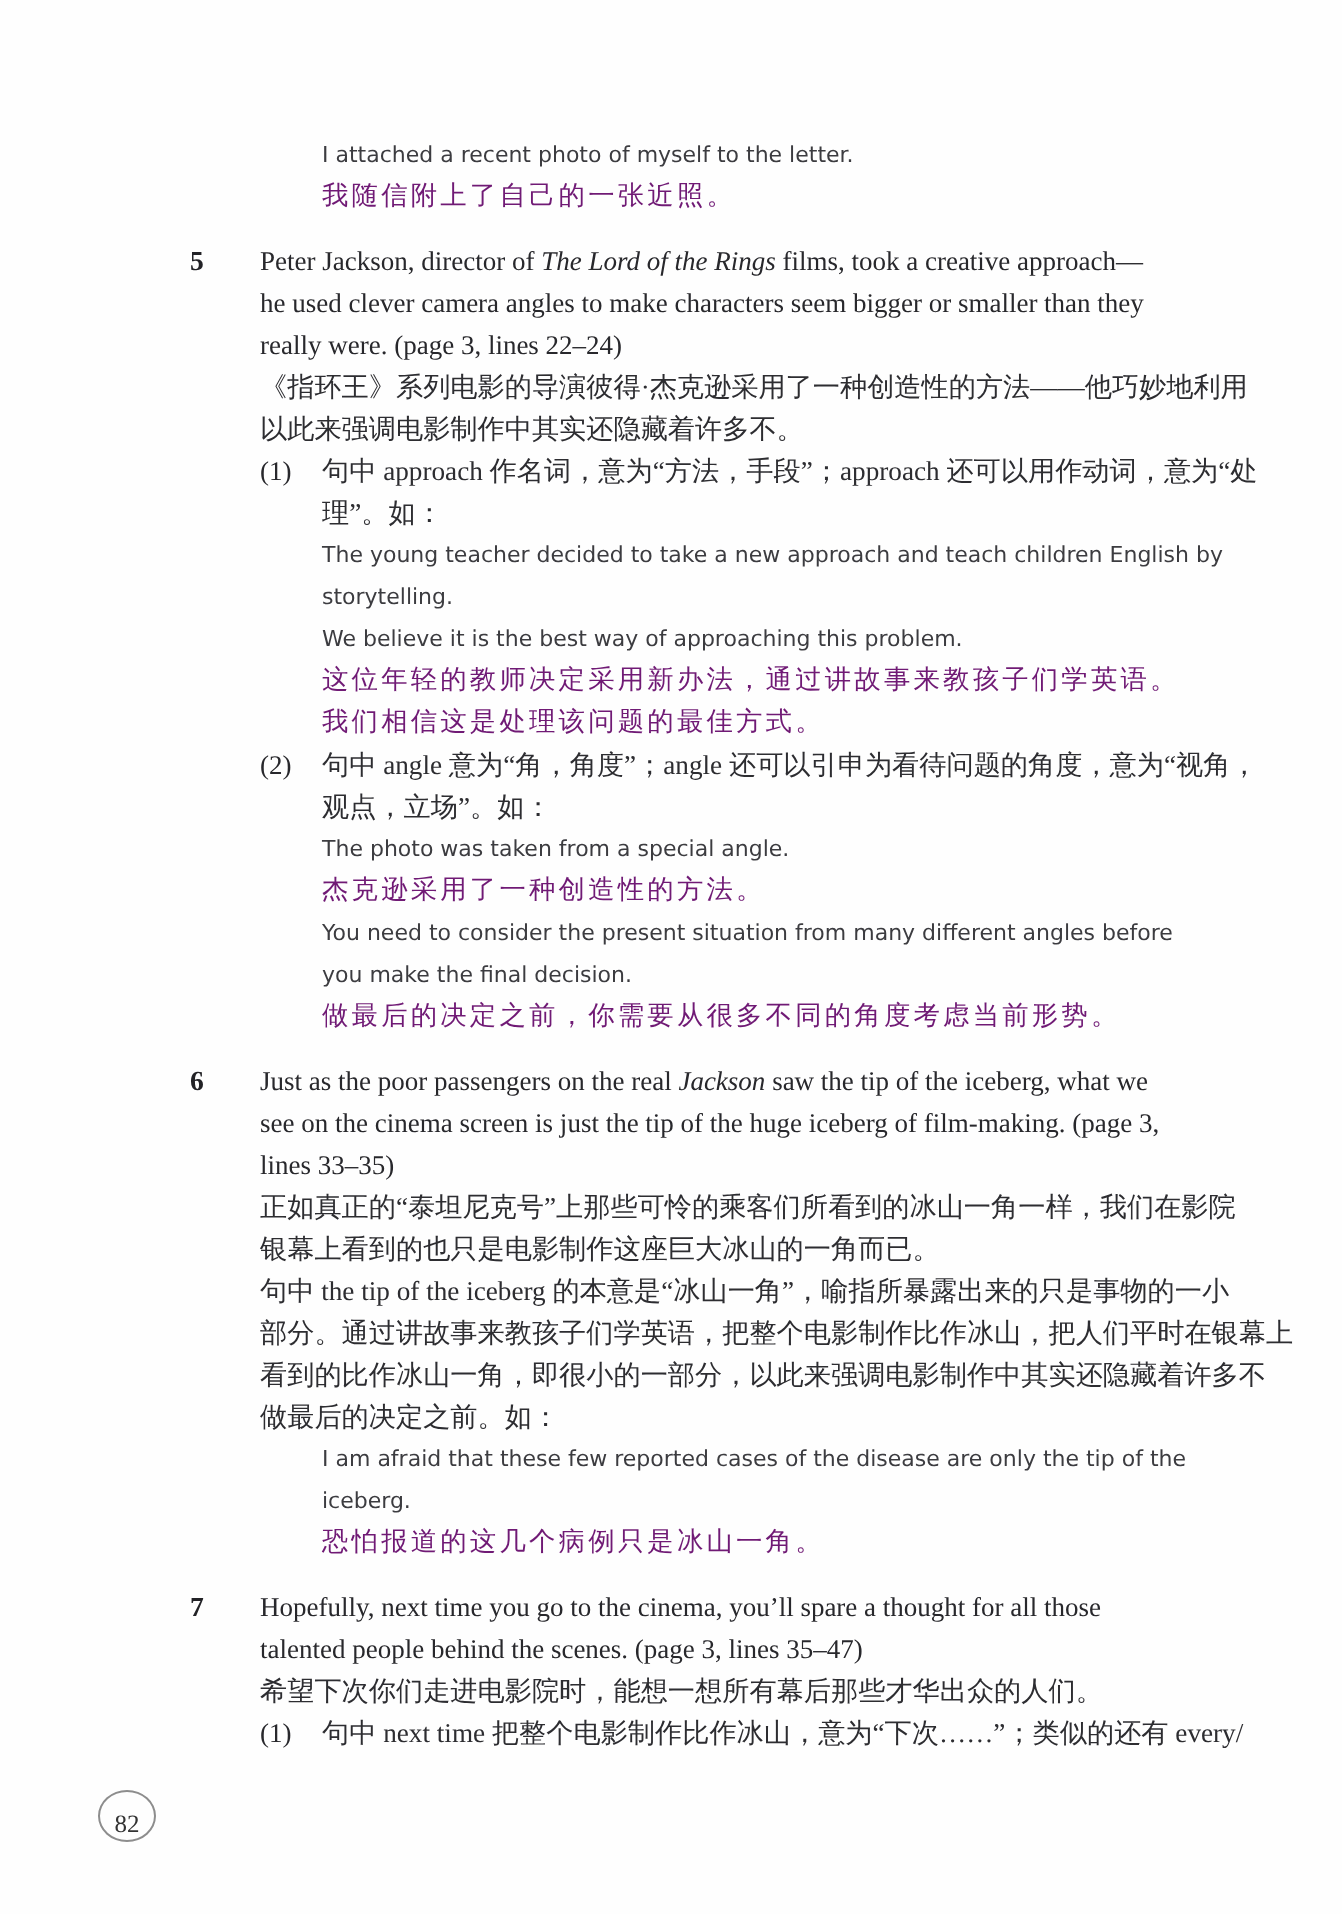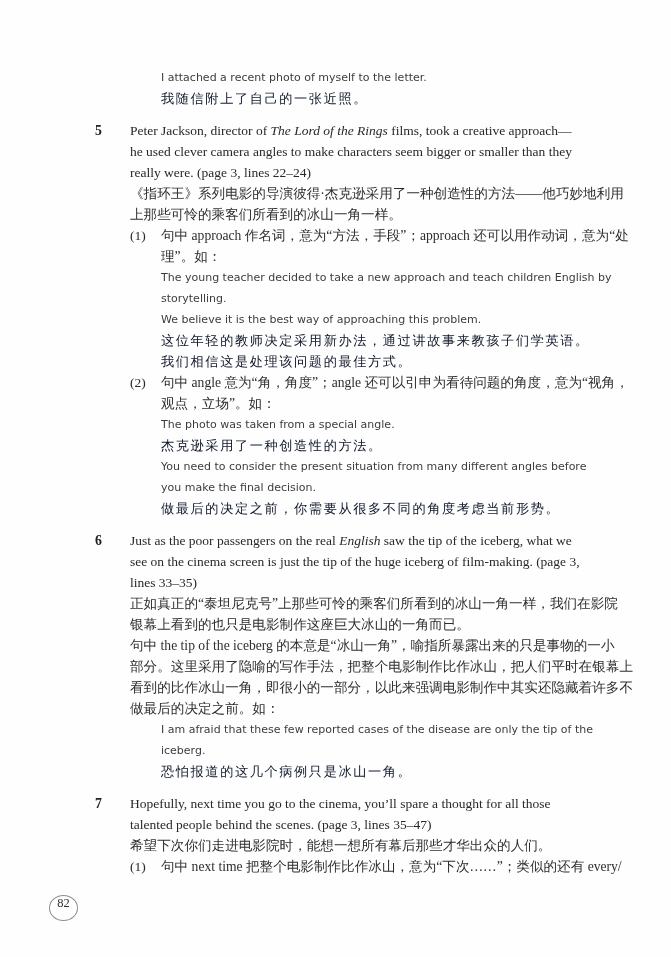"我随信附上了自己的一张近照。" .kz { color: #0f172a -> #701a75 }
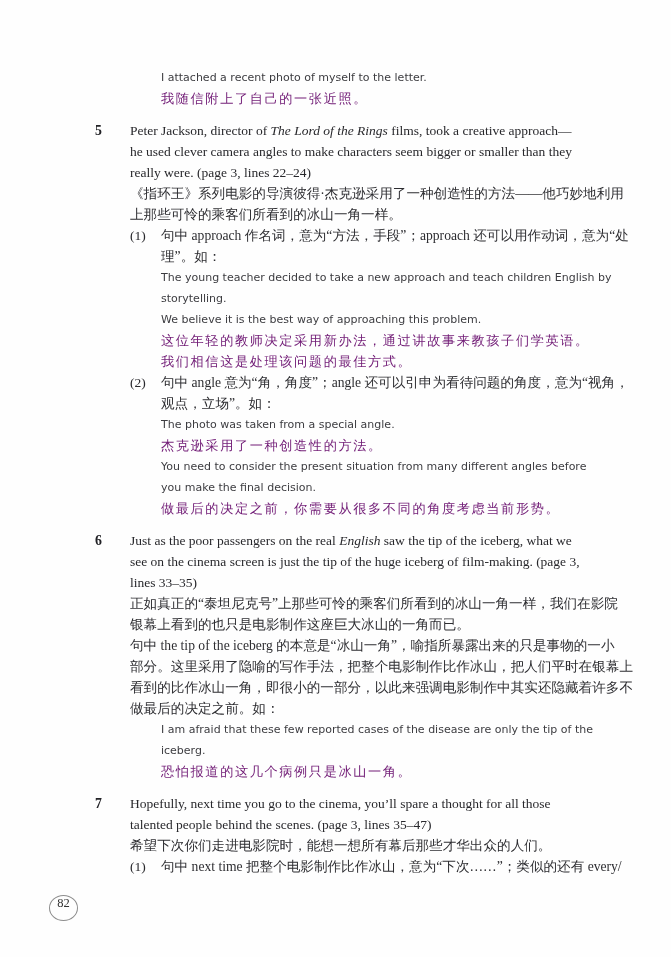"上那些可怜的乘客们所看到的冰山一角一样。" div.line { text: 上那些可怜的乘客们所看到的冰山一角一样 -> 以此来强调电影制作中其实还隐藏着许多不 }
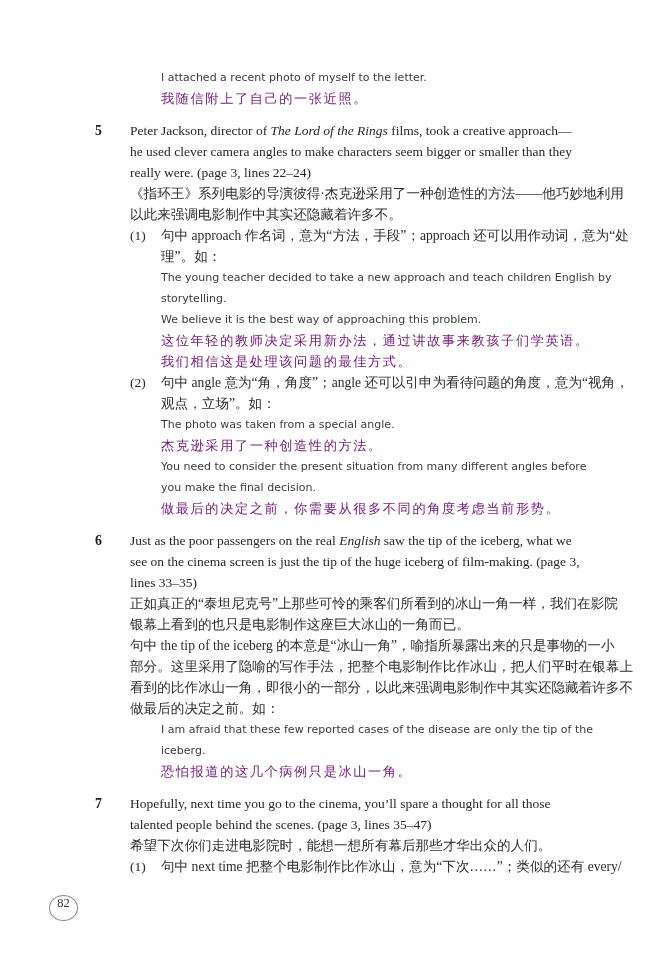"English" span.it { text: English -> Jackson }
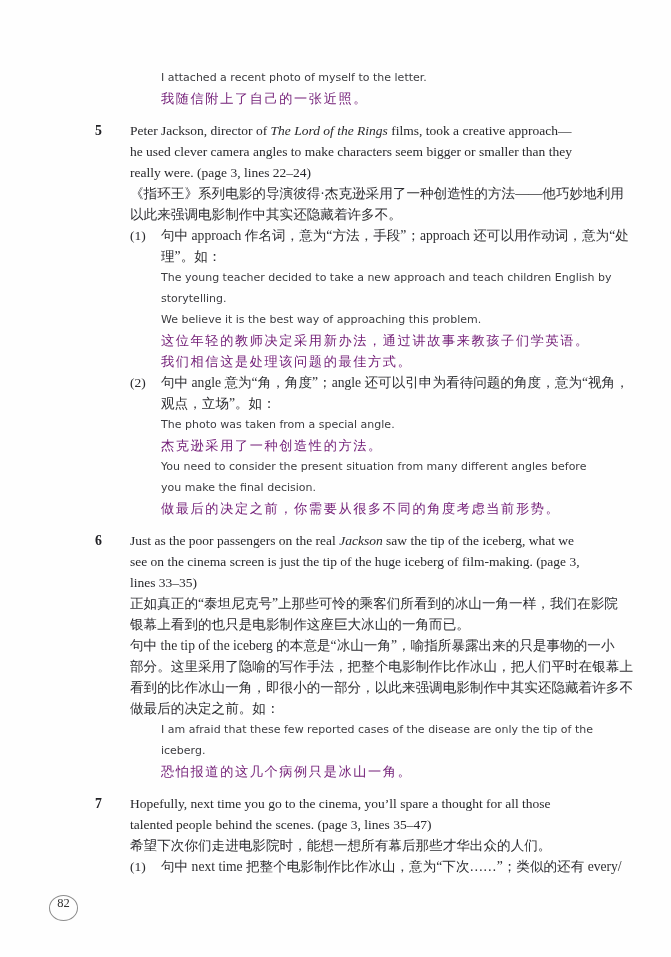"部分。这里采用了隐喻的写作手法，把整个电影制作比作冰山，把人们平时在银幕上" div.line { text: 这里采用了隐喻的写作手法 -> 通过讲故事来教孩子们学英语 }
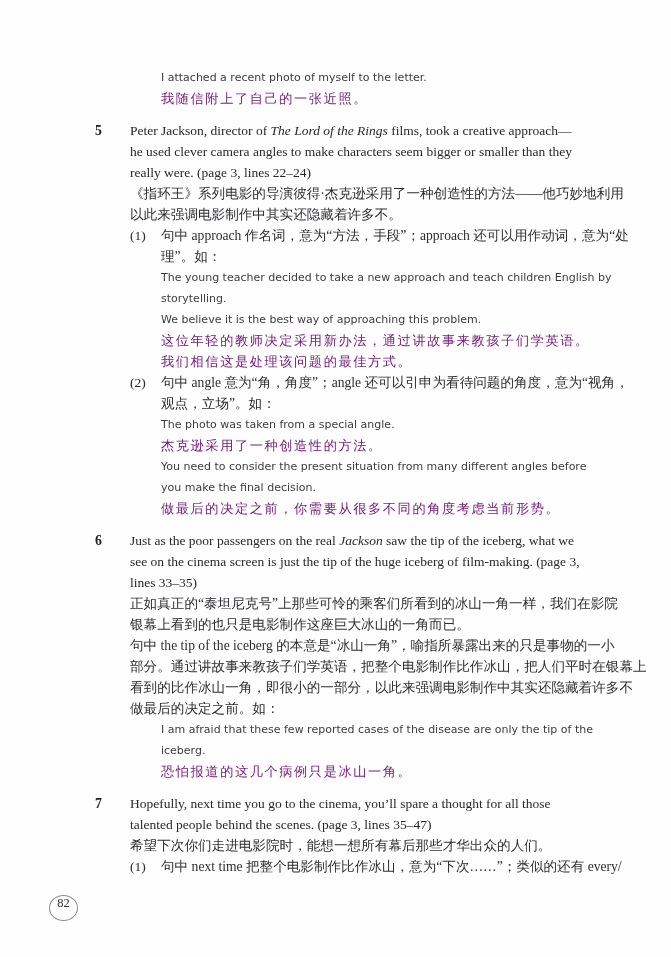"82" .page-num-circle { align-items: flex-start -> flex-end }
